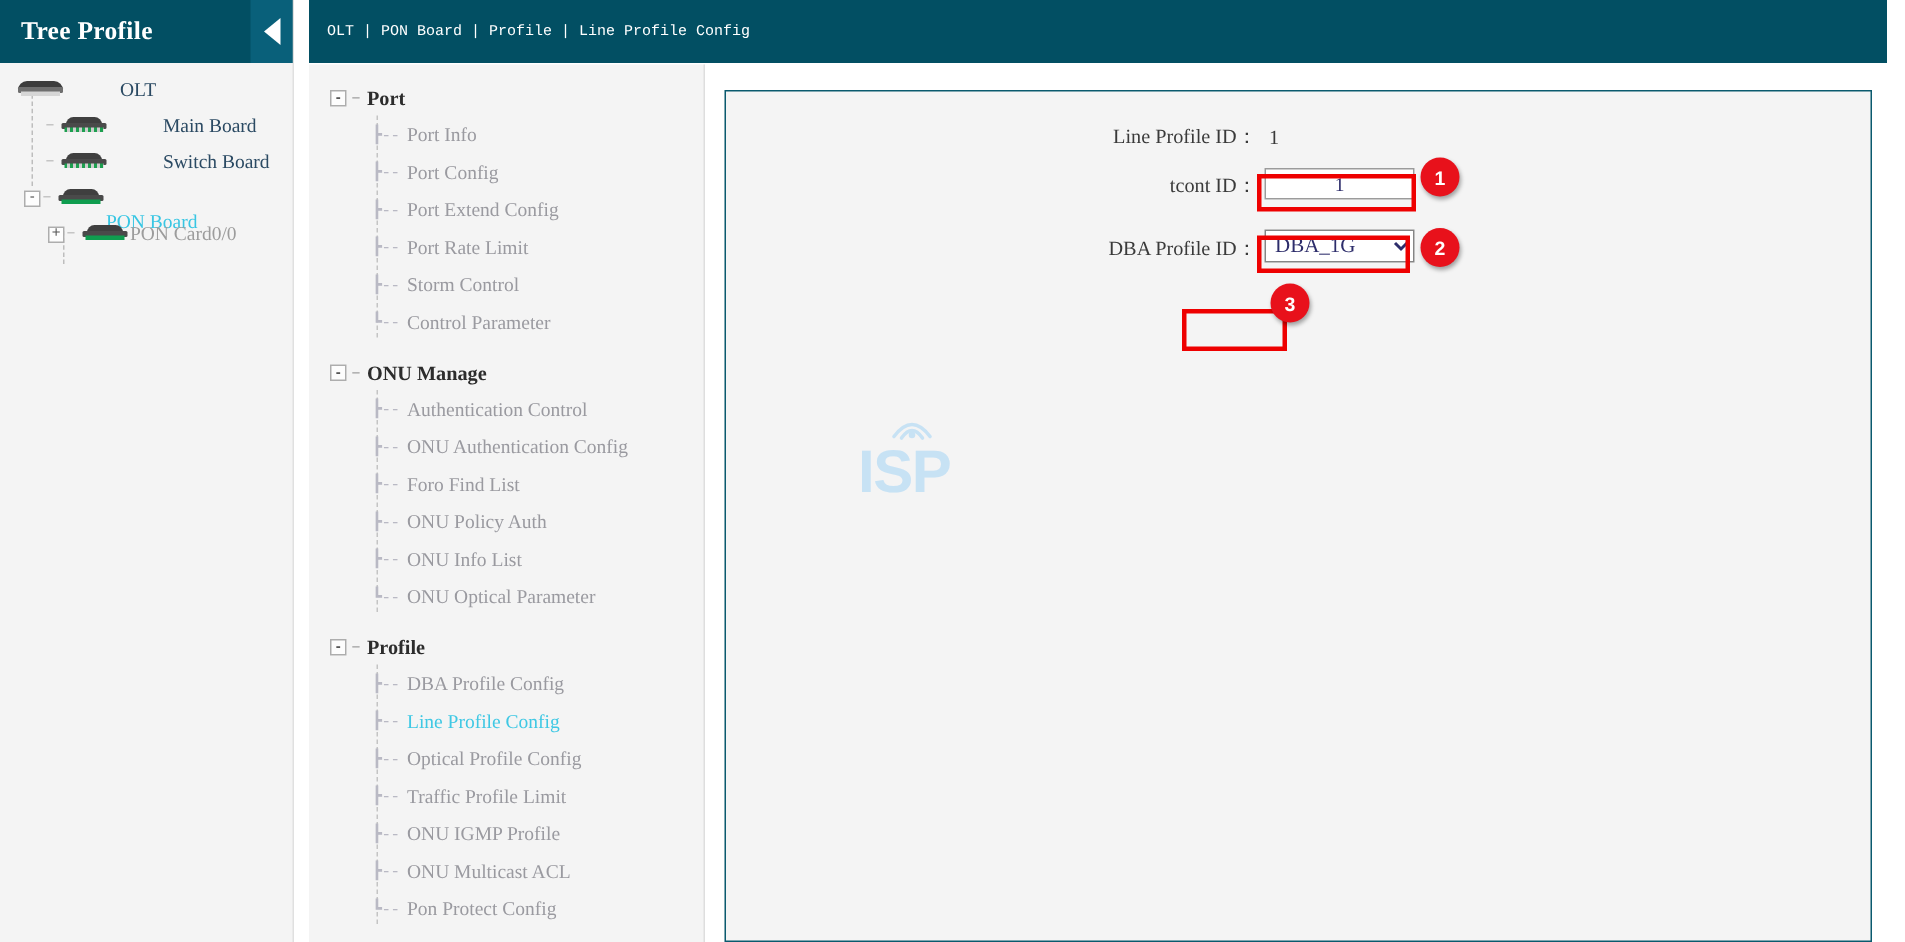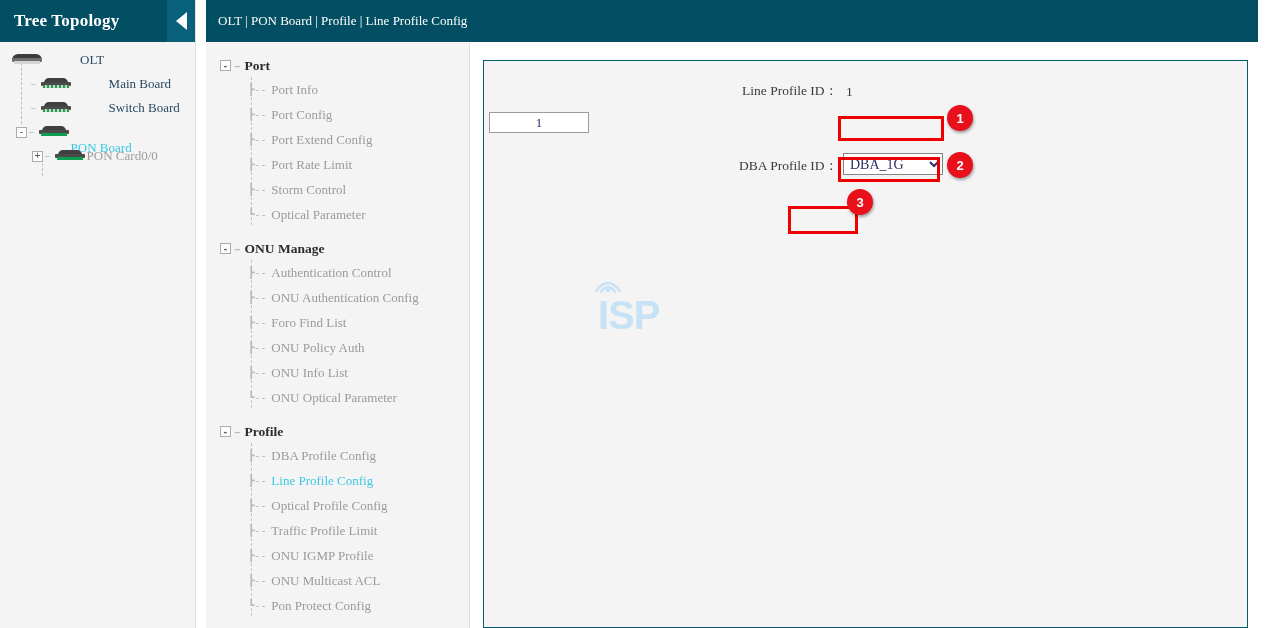"Tree Topology" div.tree-header-title { text: Topology -> Profile }
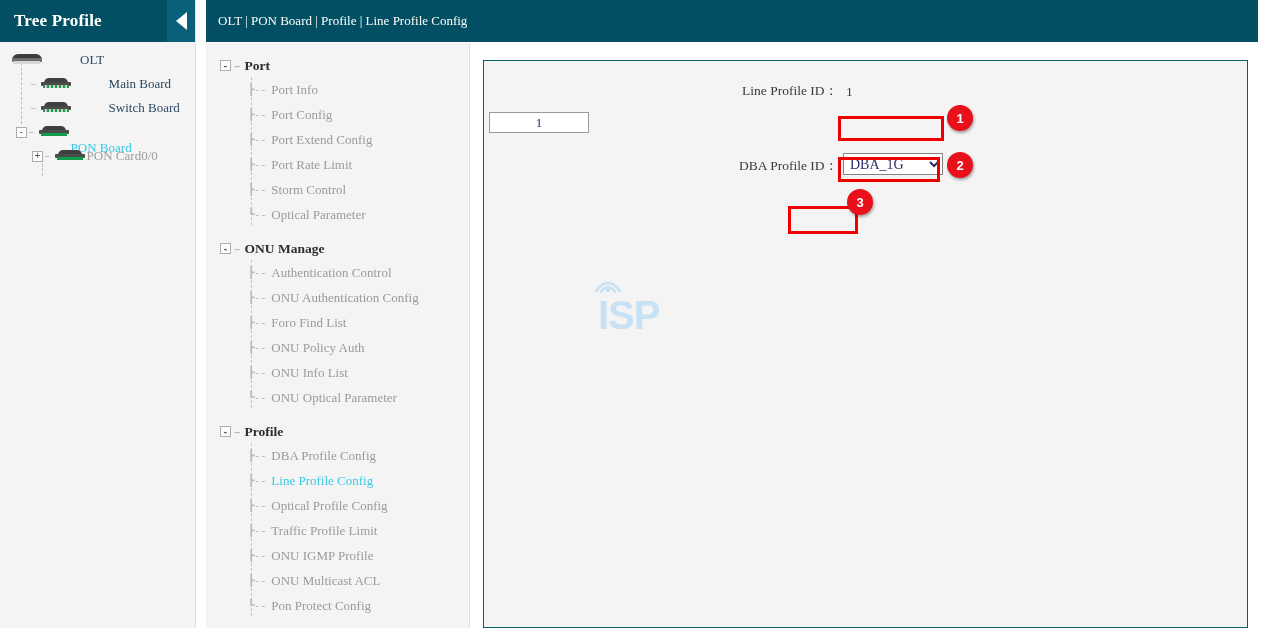"OLT | PON Board |" .topbar-title { font-family: Liberation Serif, serif -> Liberation Mono, monospace; font-size: 13px -> 10px }
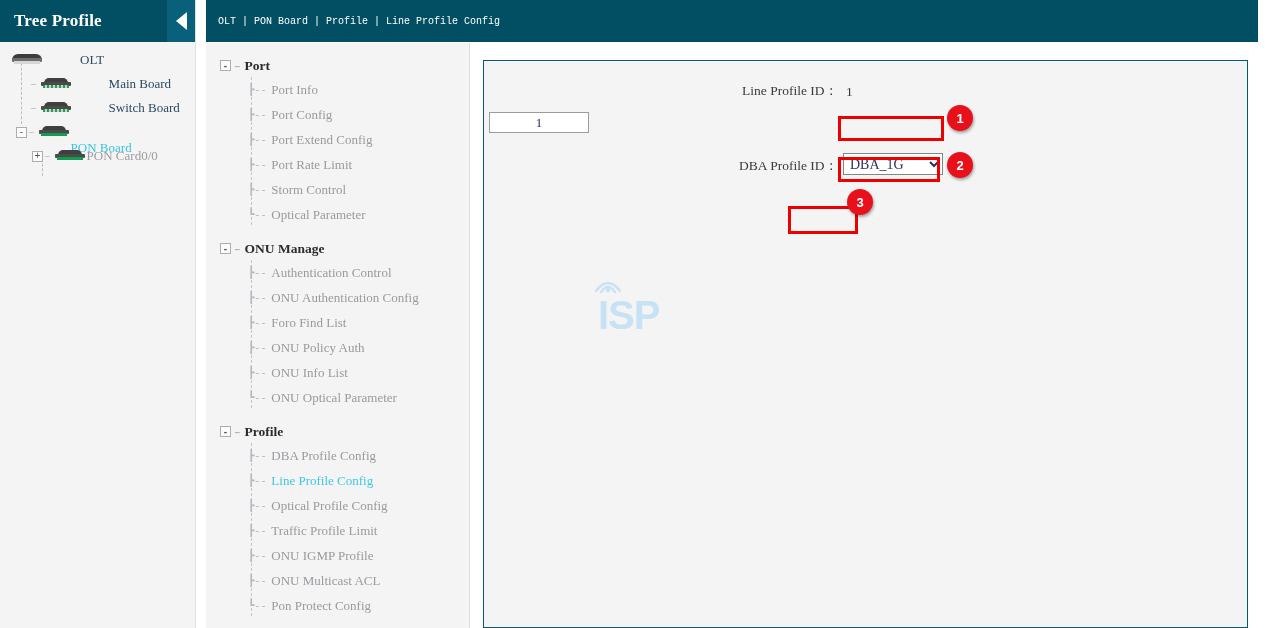"tcont ID：" span.form-label { html: none -> <span>tcont ID：</span> }
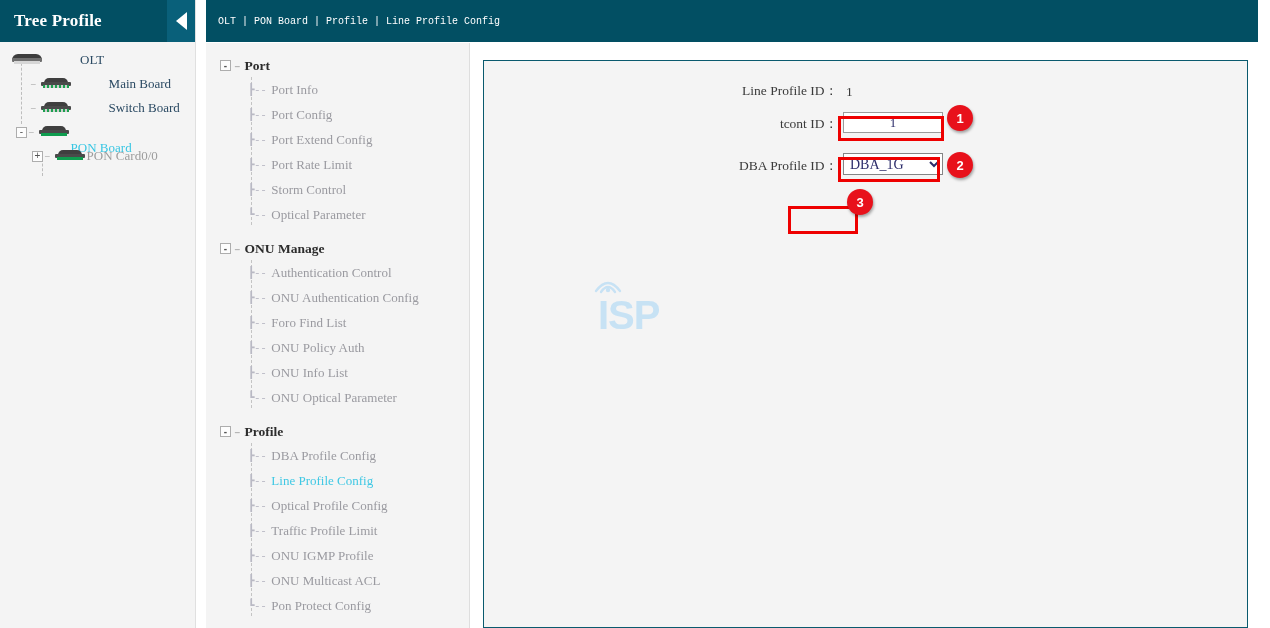"Optical Parameter" span { text: Optical -> Control }
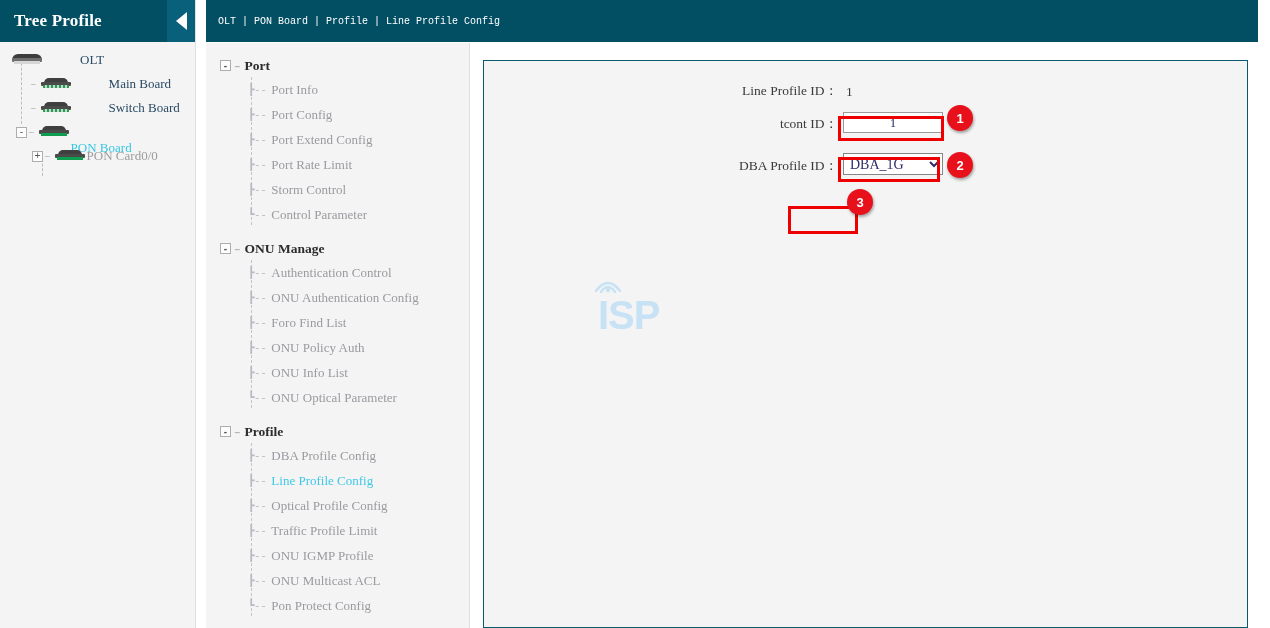"ISP" .wm-isp { margin-left: 26px -> none }
